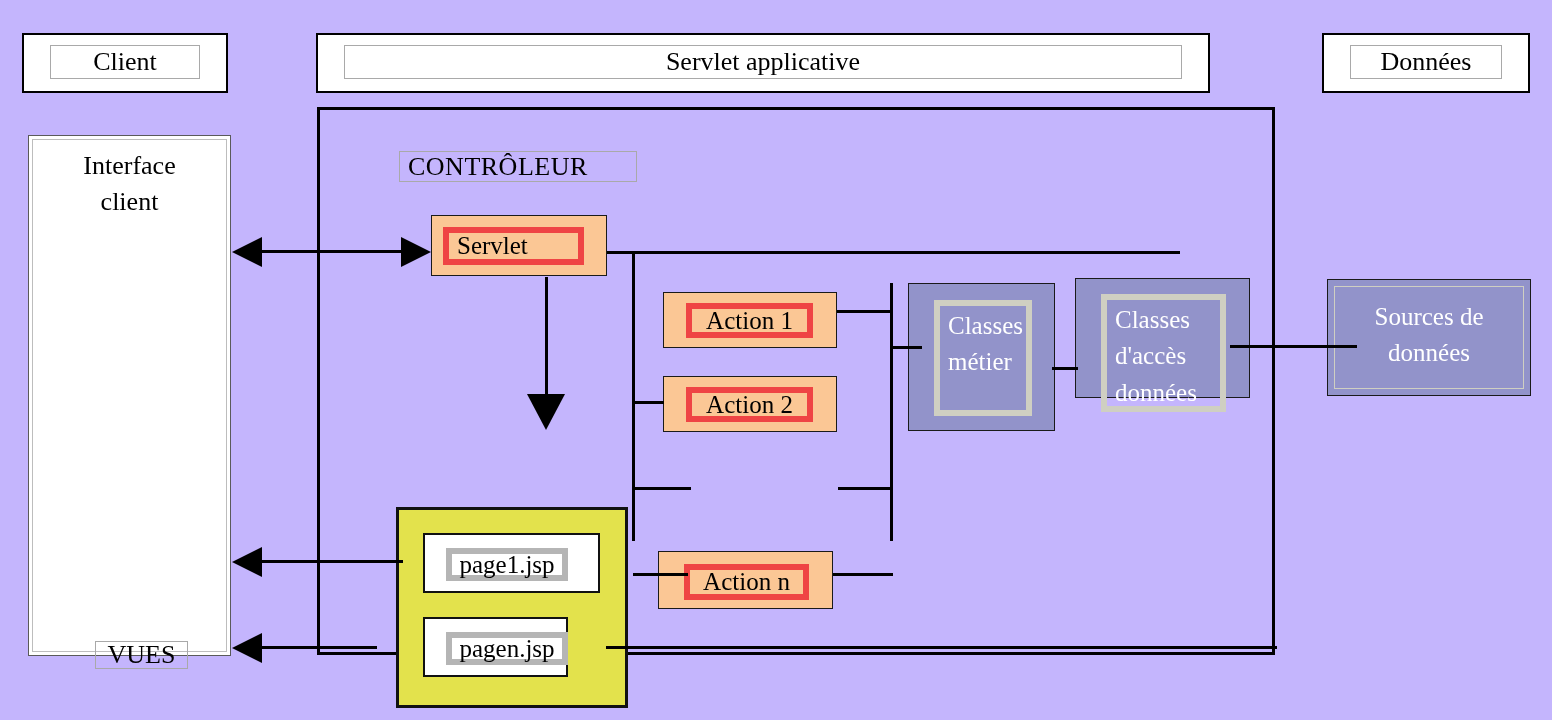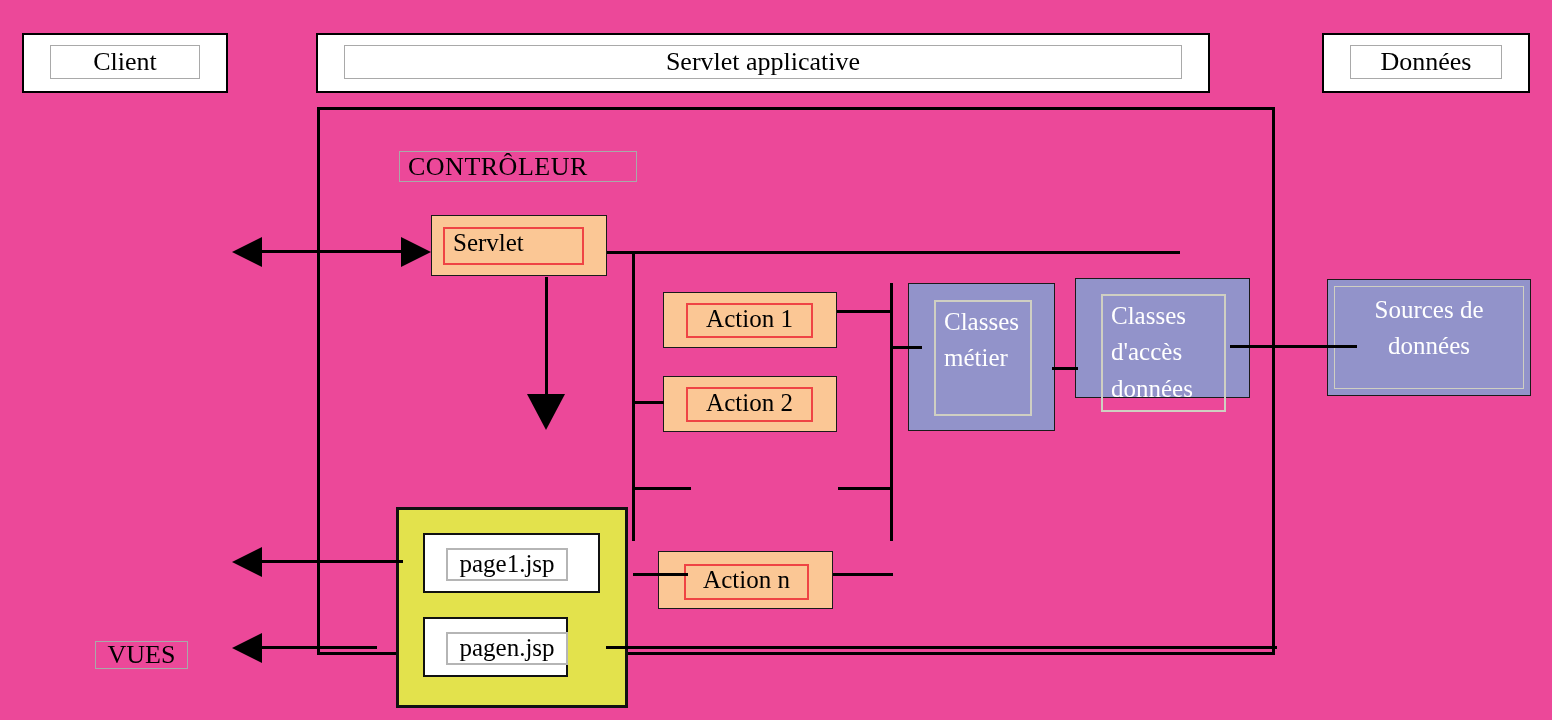"Client" .canvas { background: #ec4899 -> #c4b5fd }
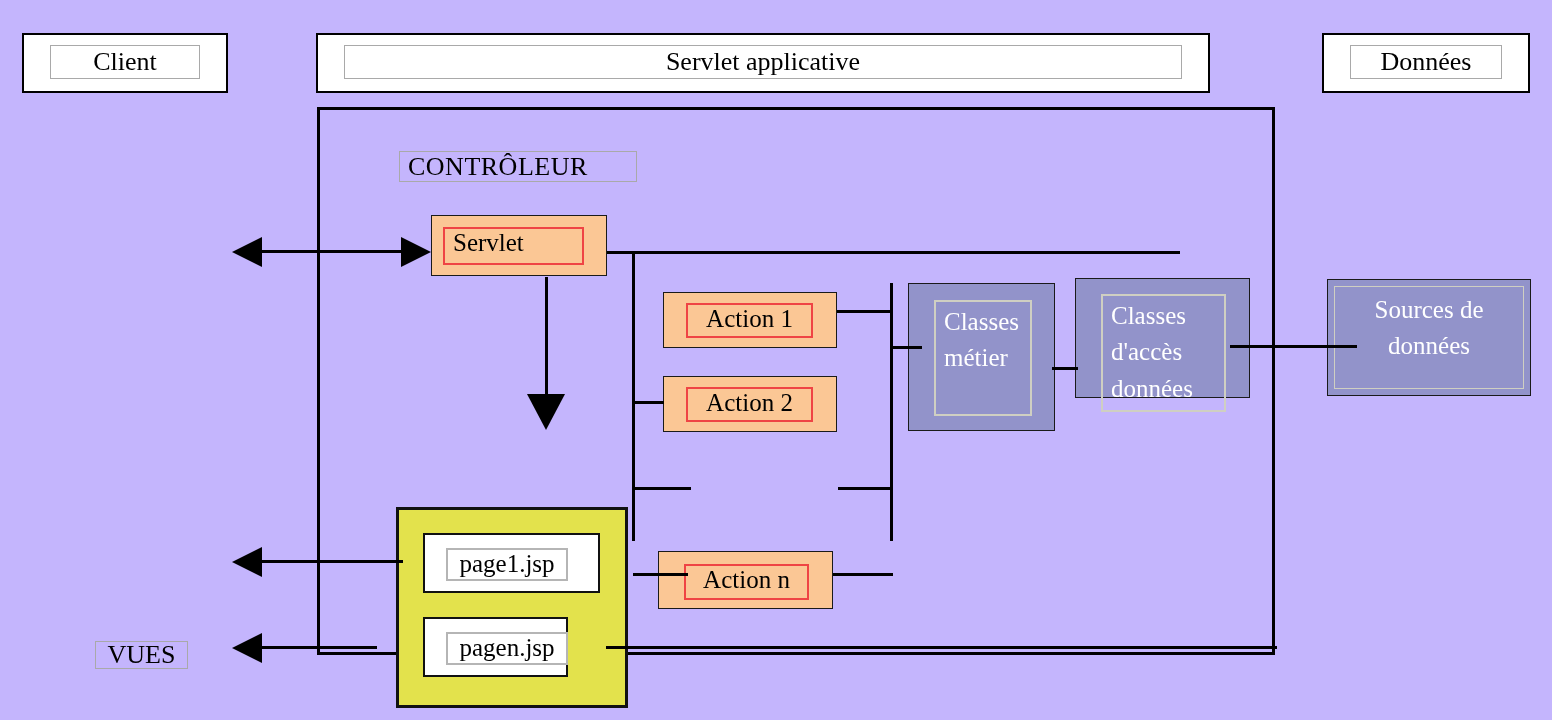"Interface client" div.abs { html: none -> <div> <div> <div>Interface client</div> </div> </div> }
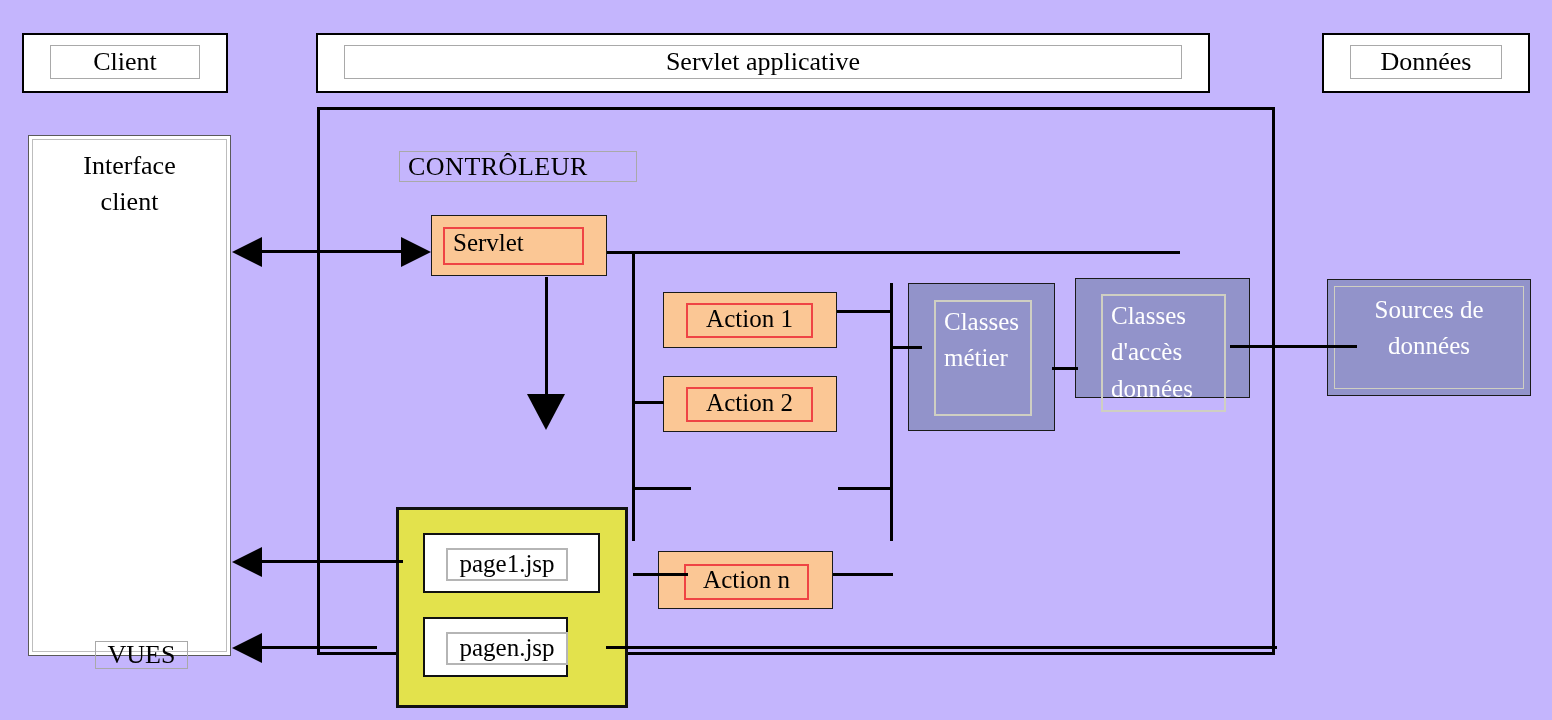"Servlet" .frame { align-items: none -> center; border: 2px solid #ef4444 -> 6px solid #ef4444 }
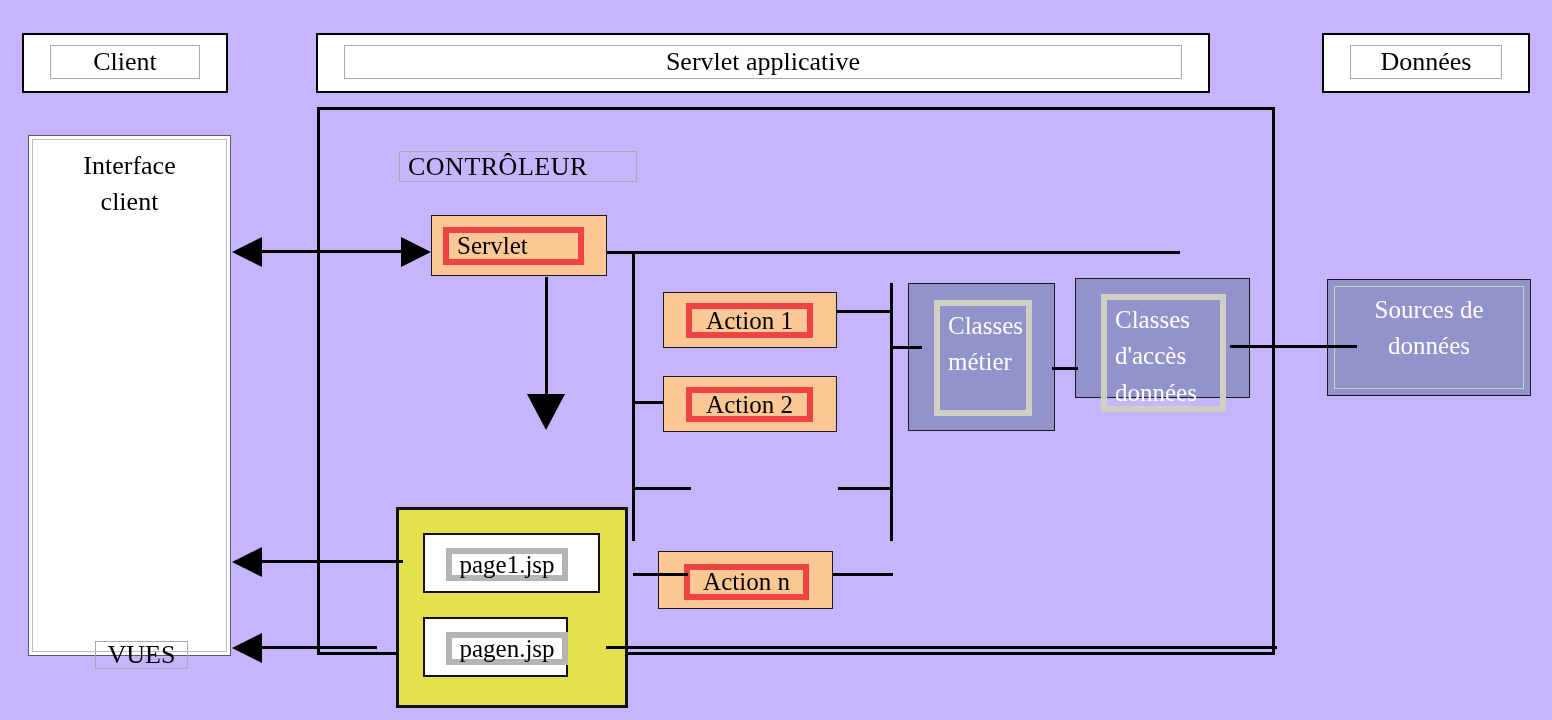"Sources de données" .sources-text { padding-top: 5px -> 12px }
